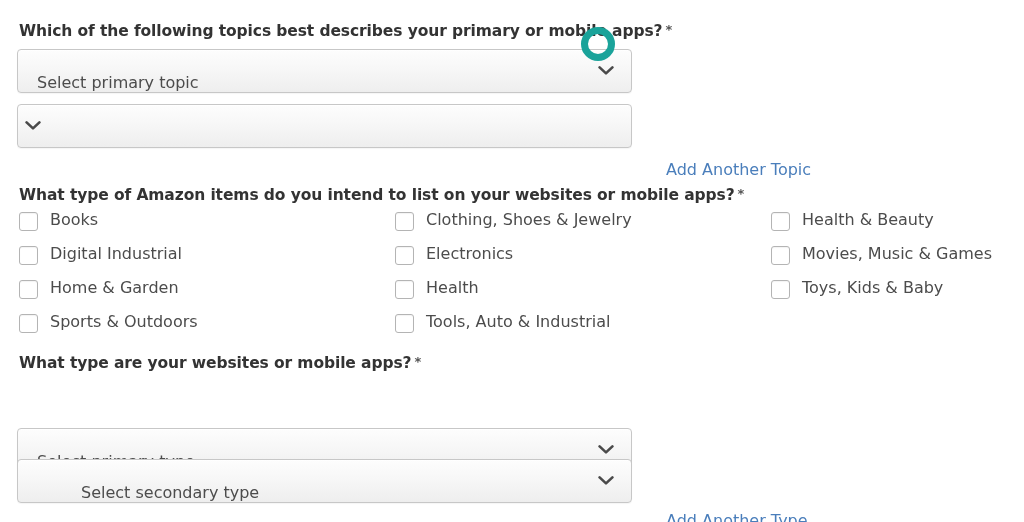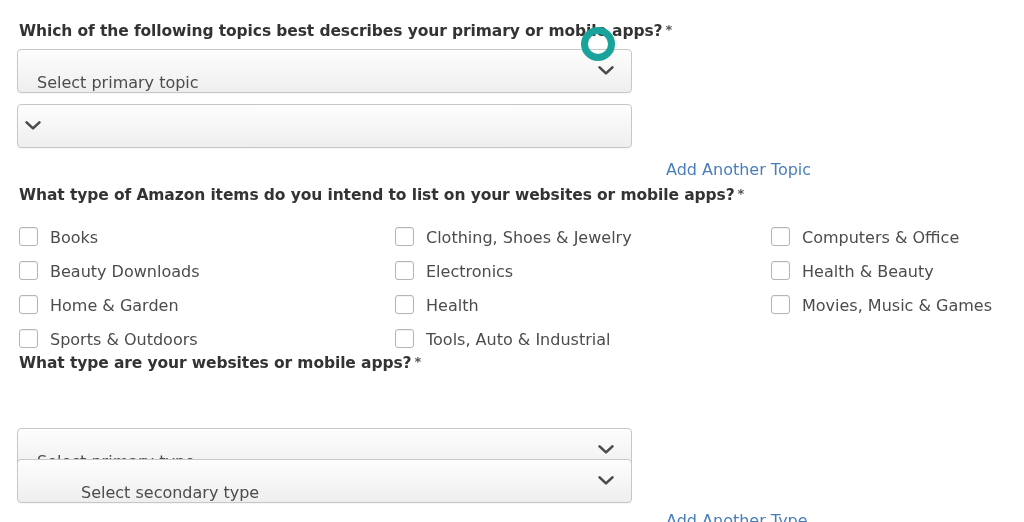"Books" .cb-row { align-items: flex-end -> flex-start }
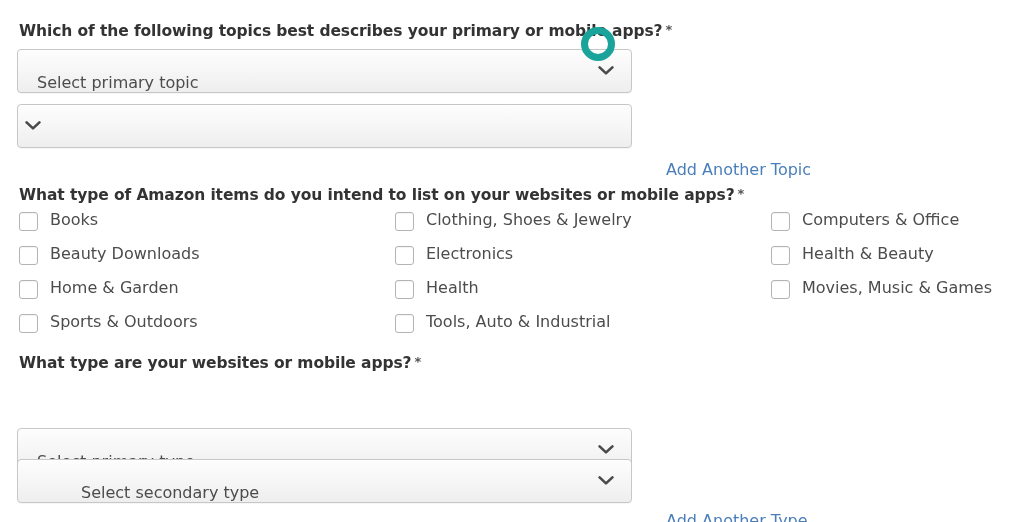"Computers & Office" div.cb-row { html: <div> <span></span> <span>Computers &amp; Office</span> </div> -> none }
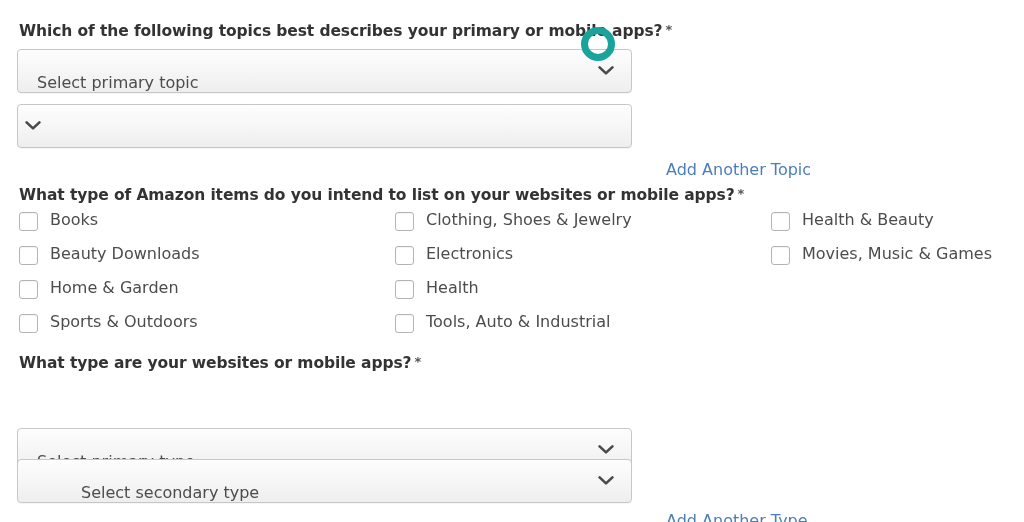"Beauty Downloads" span.cb-text { text: Beauty Downloads -> Digital Industrial }
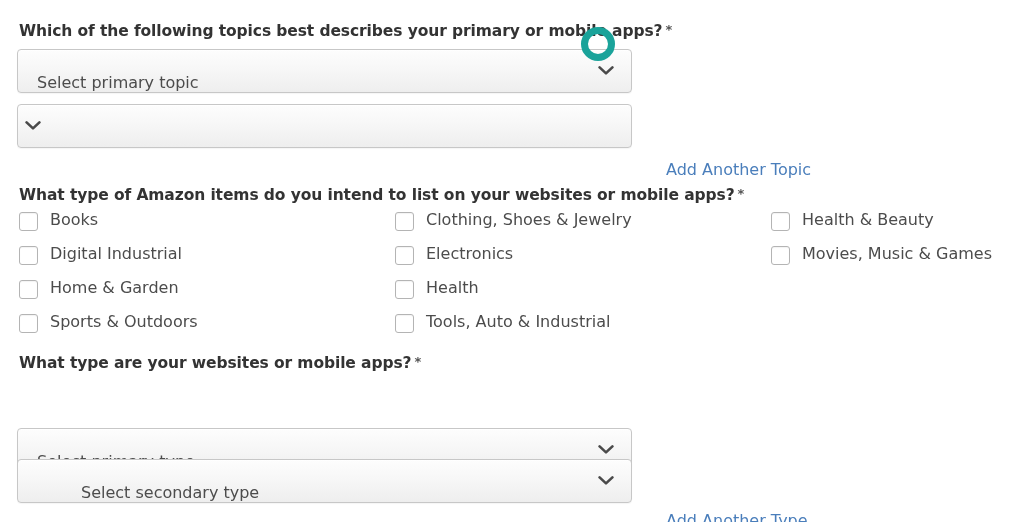"Toys, Kids & Baby" div.cb-row { html: none -> <div> <span></span> <span>Toys, Kids &amp; Baby</span> </div> }
